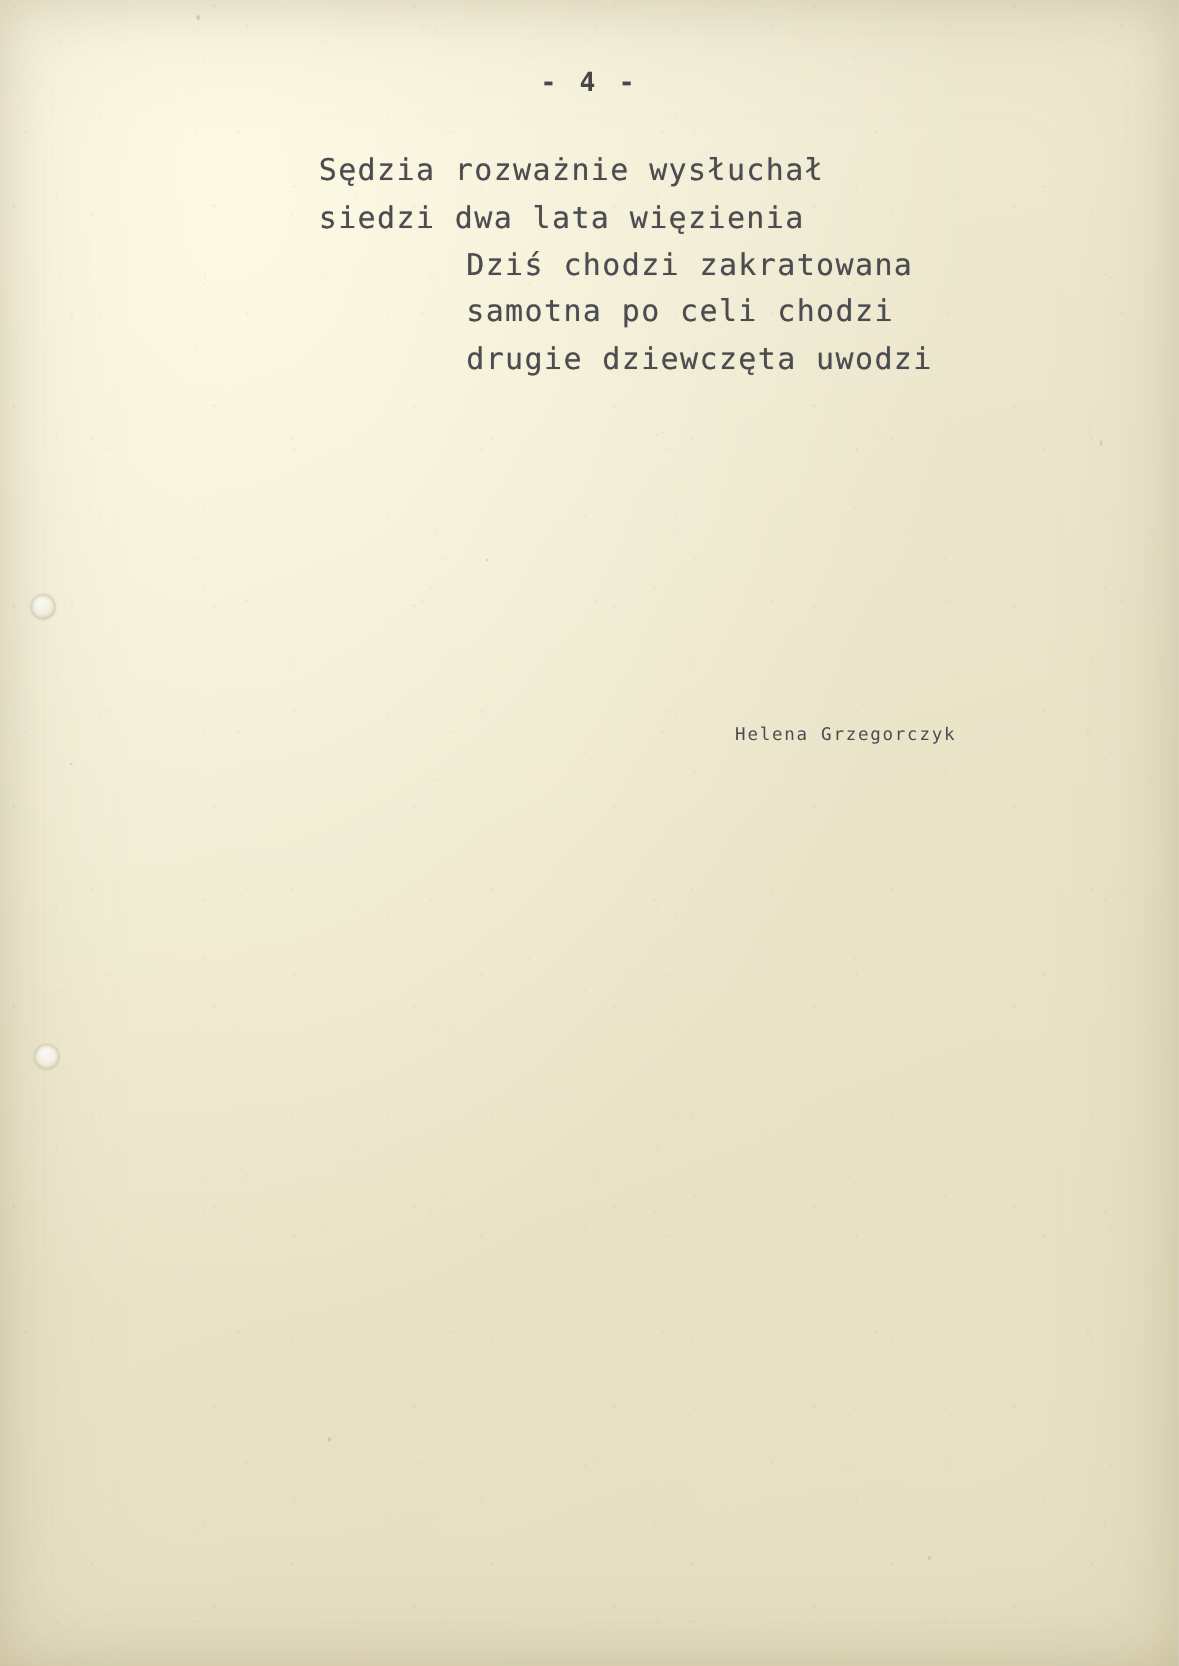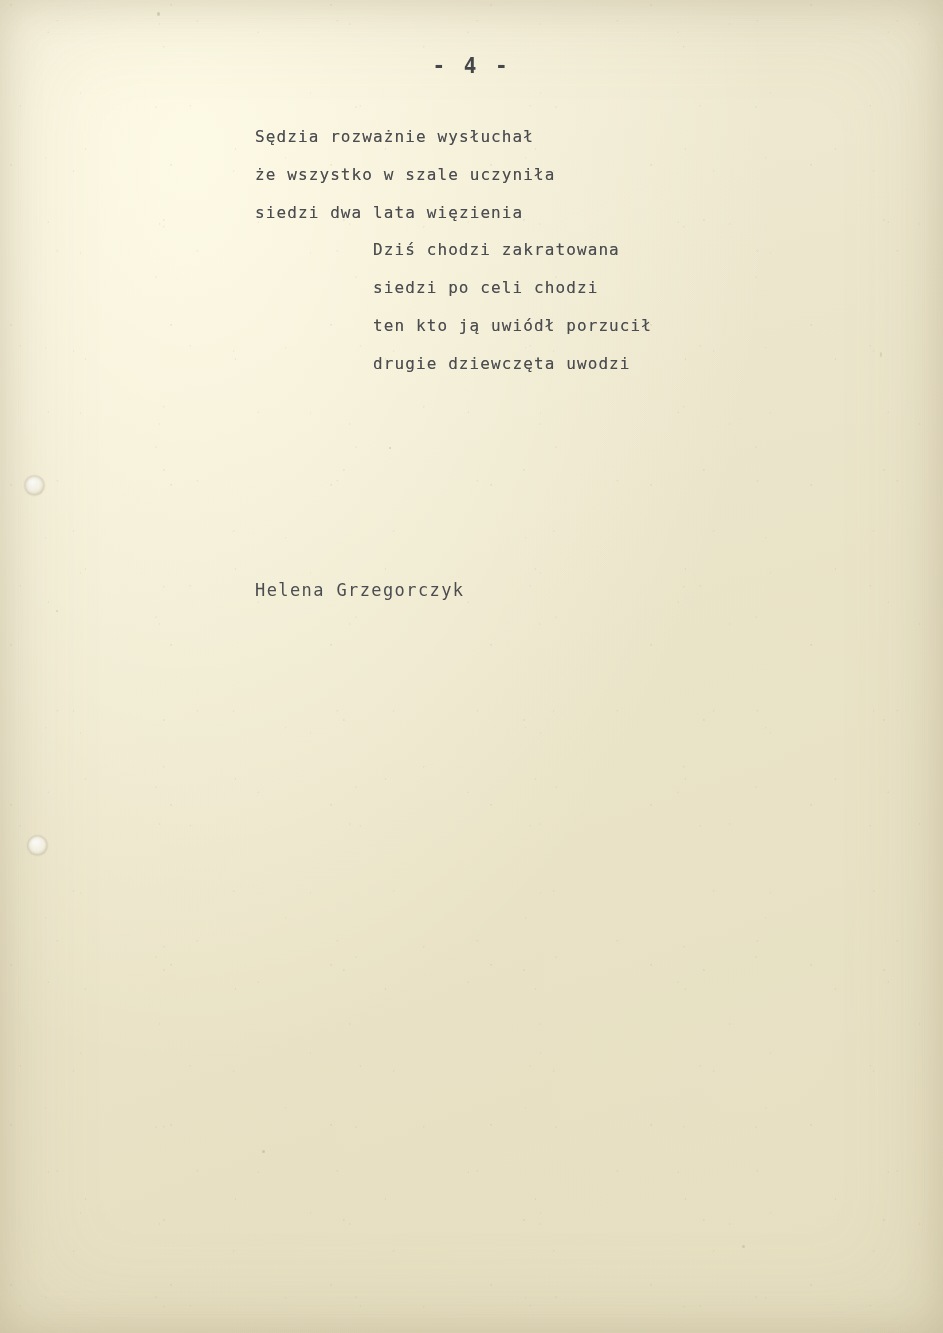"Sędzia rozważnie wysłuchał" .line { font-size: 16px -> 24px }
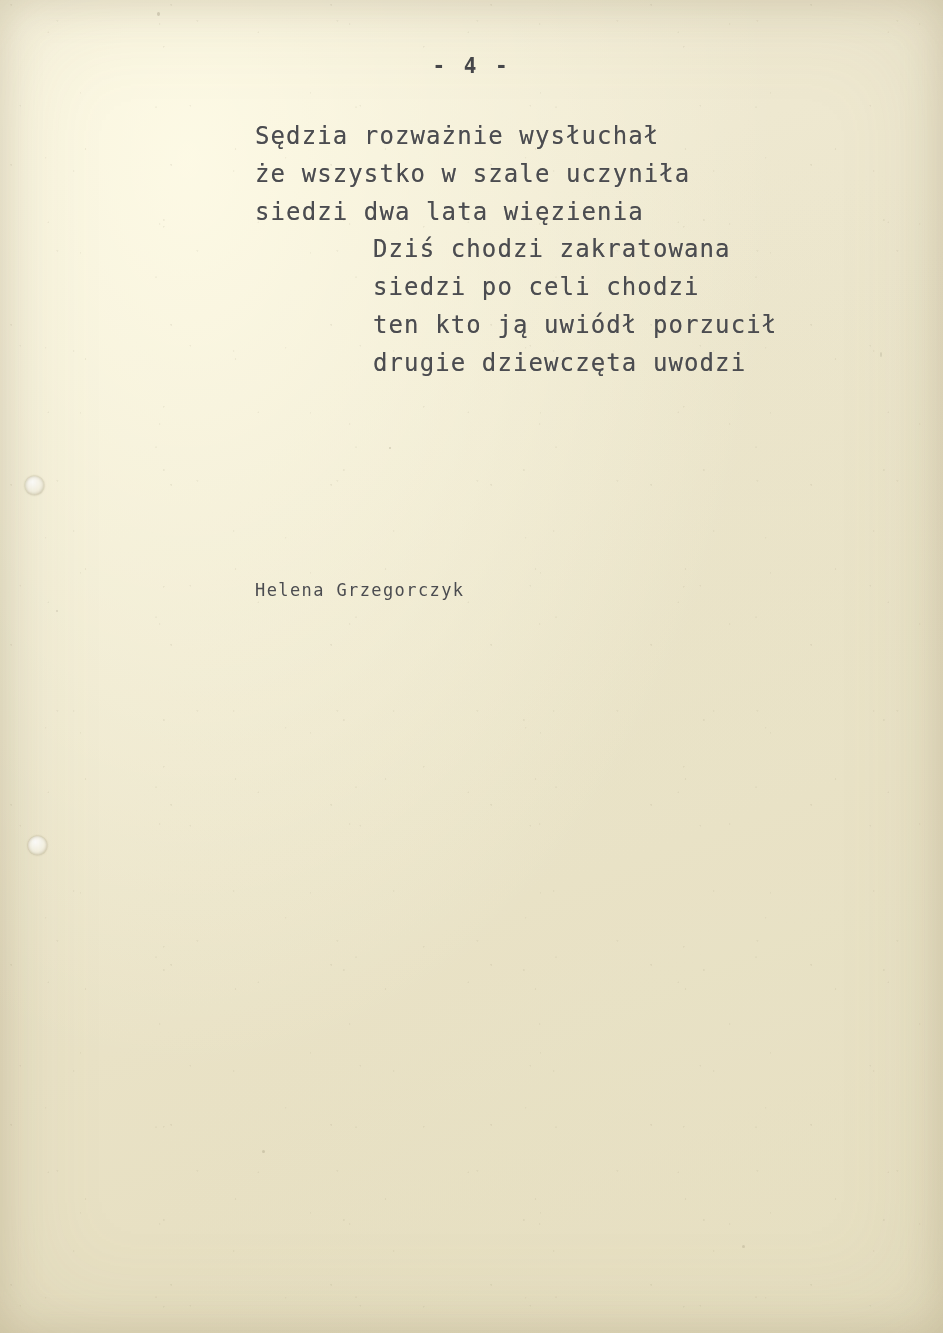"że wszystko w szale uczyniła" div.line { html: <div>że wszystko w szale uczyniła</div> -> none }
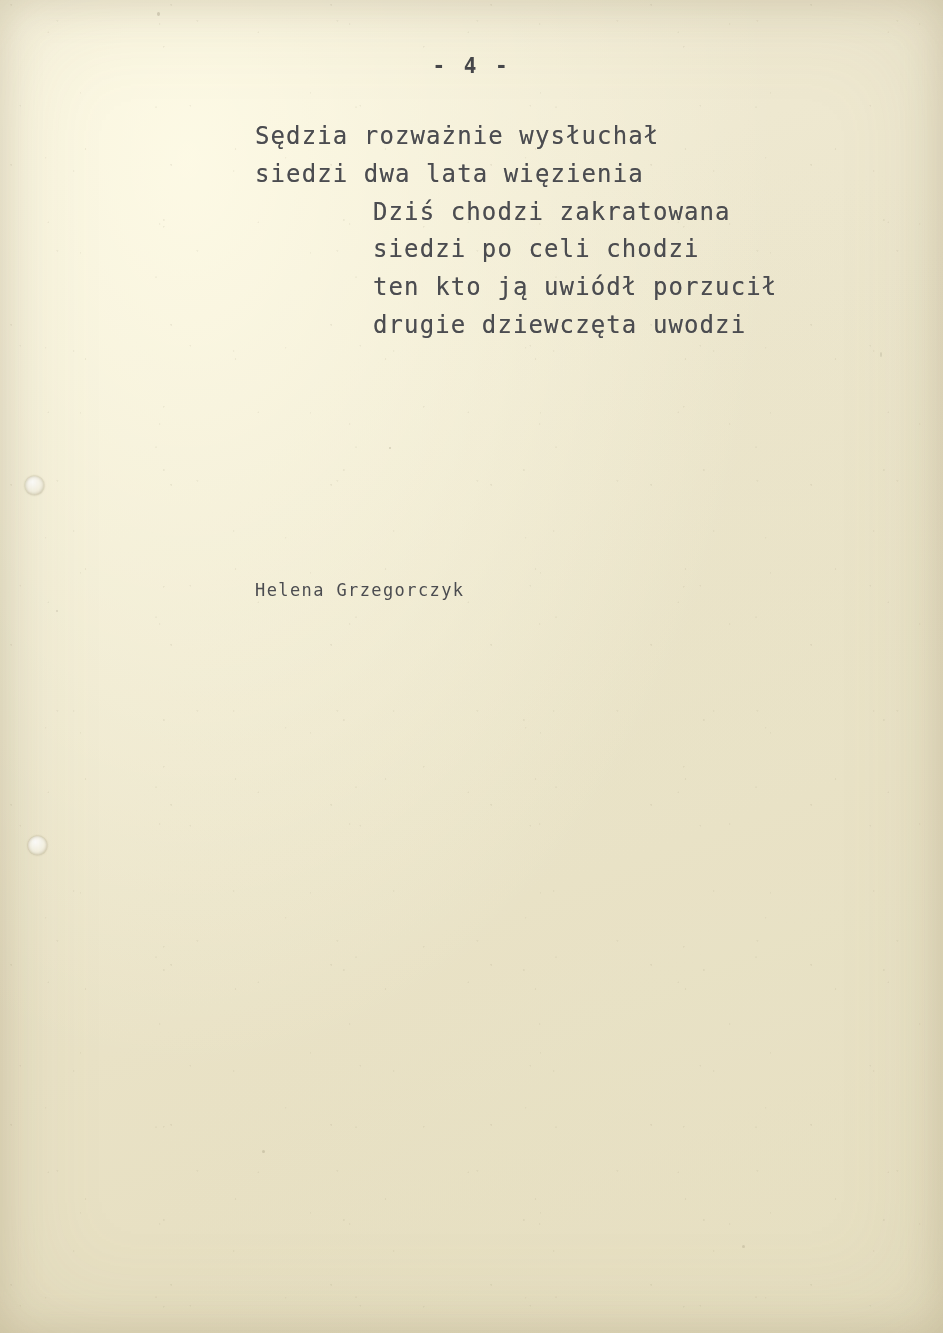"siedzi po celi chodzi" div.line { text: siedzi -> samotna }
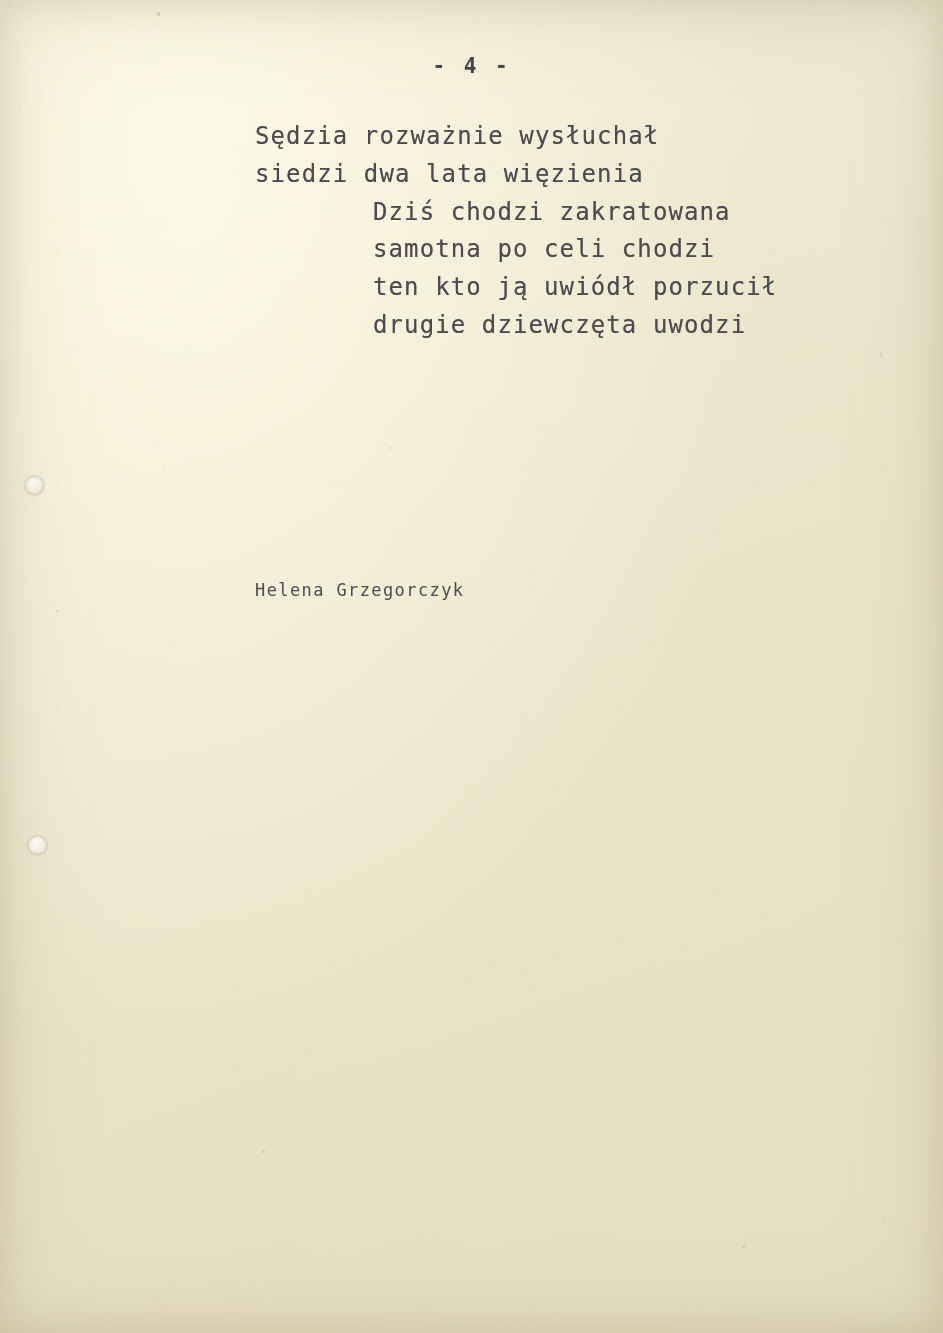"ten kto ją uwiódł porzucił" div.line { html: <div>ten kto ją uwiódł porzucił</div> -> none }
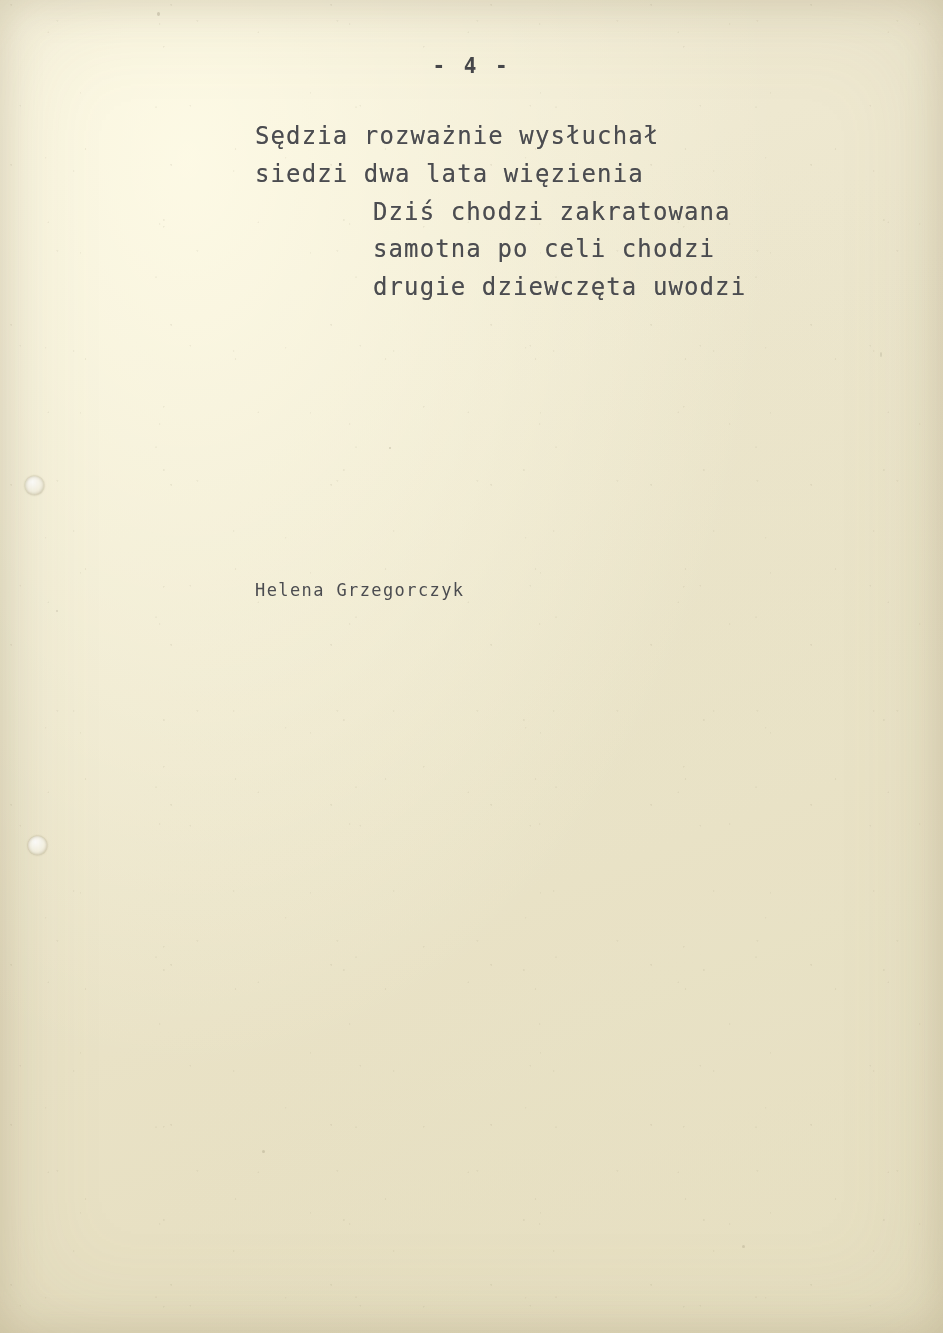"Helena Grzegorczyk" .signature { font-size: 17px -> 14px; text-align: none -> right }
